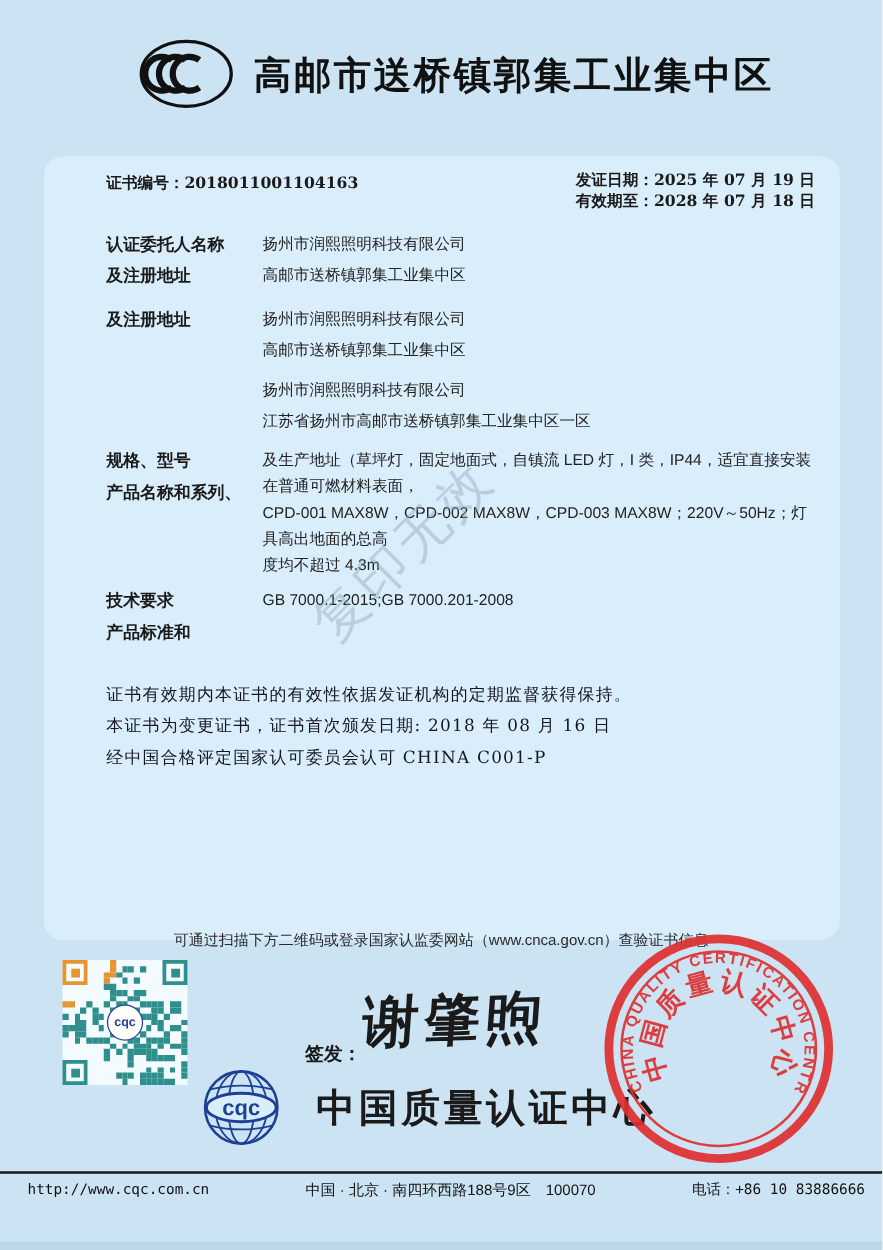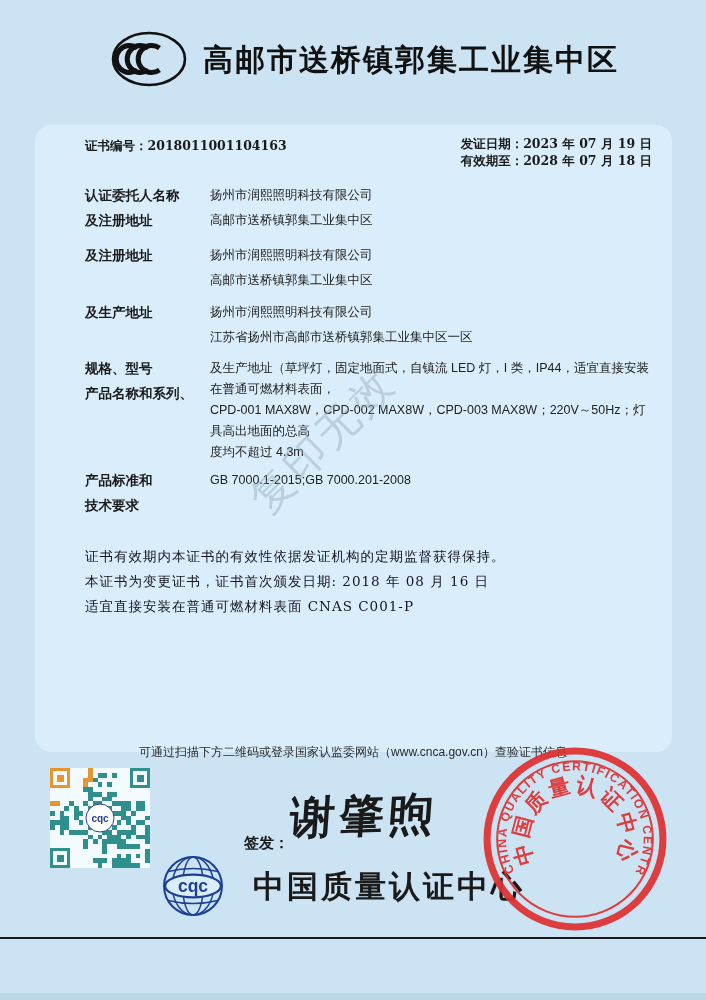"2023 年 07 月 19" span { text: 2023 -> 2025 }
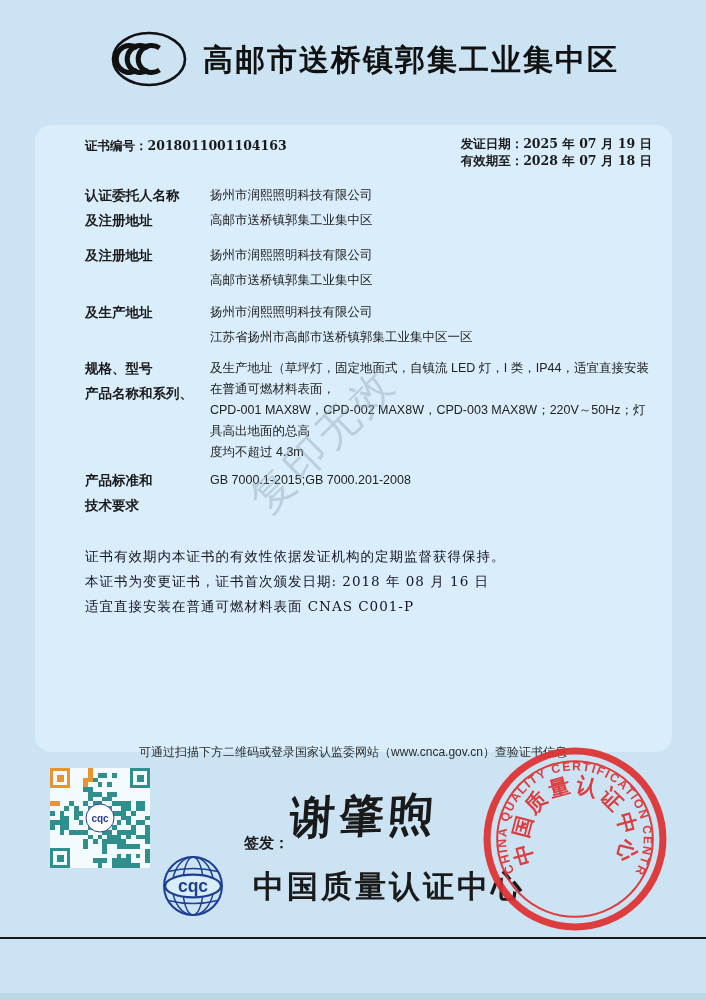"及生产地址" div { html: <div>及生产地址</div> -> none }
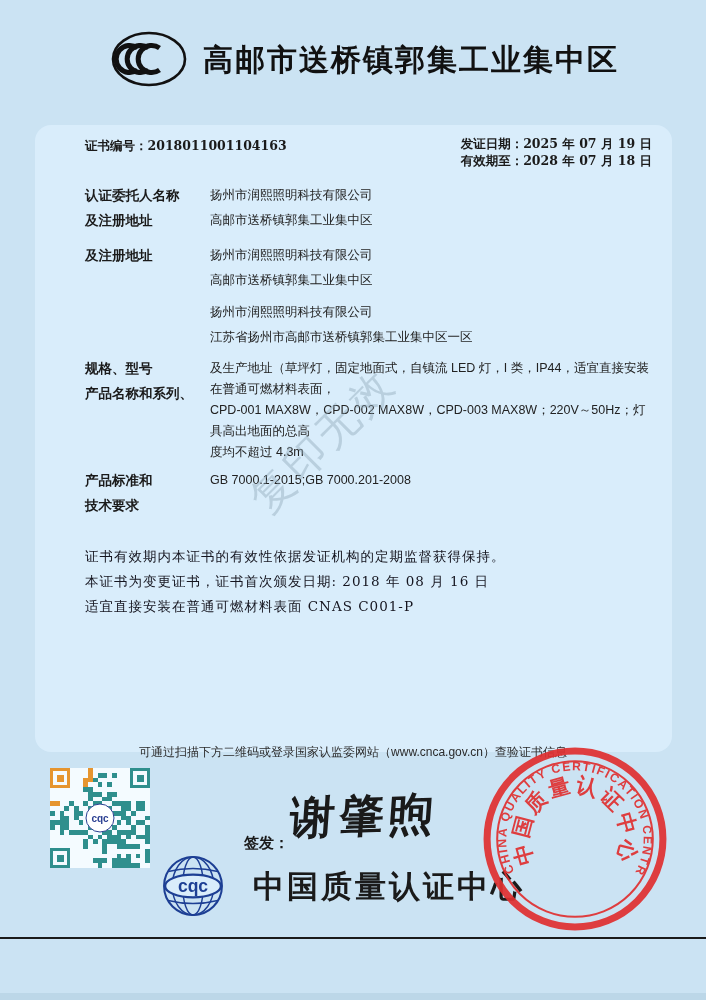"产品标准和" div { order: before "技术要求" -> after "技术要求" }
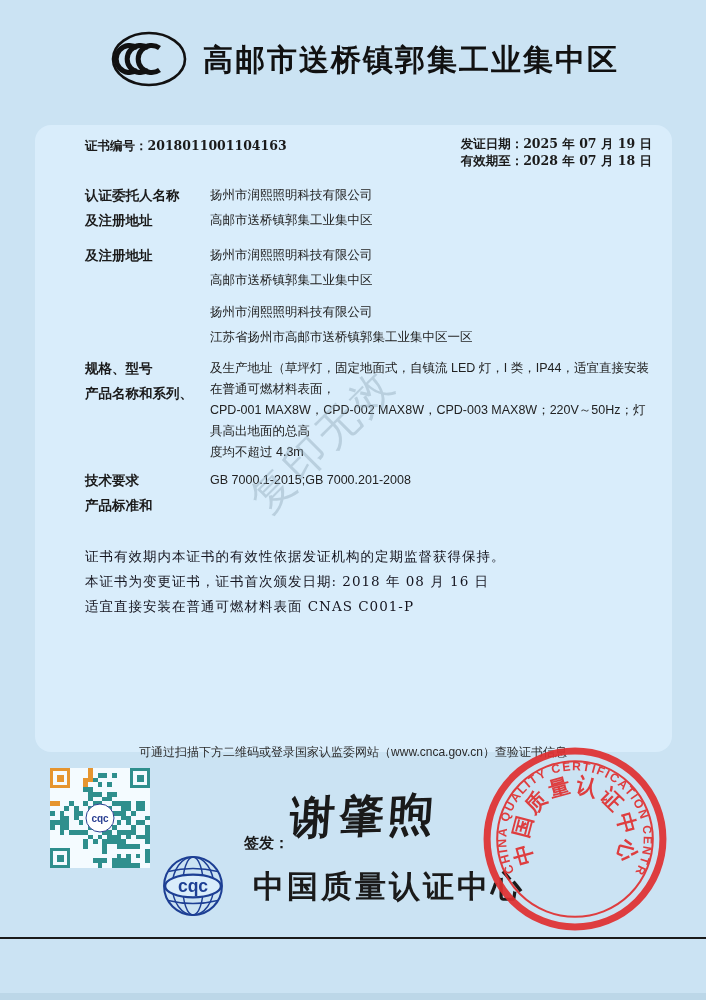"适宜直接安装在普通可燃材料表面 CNAS C001-P" div { text: 适宜直接安装在普通可燃材料表面 CNAS -> 经中国合格评定国家认可委员会认可 CHINA }
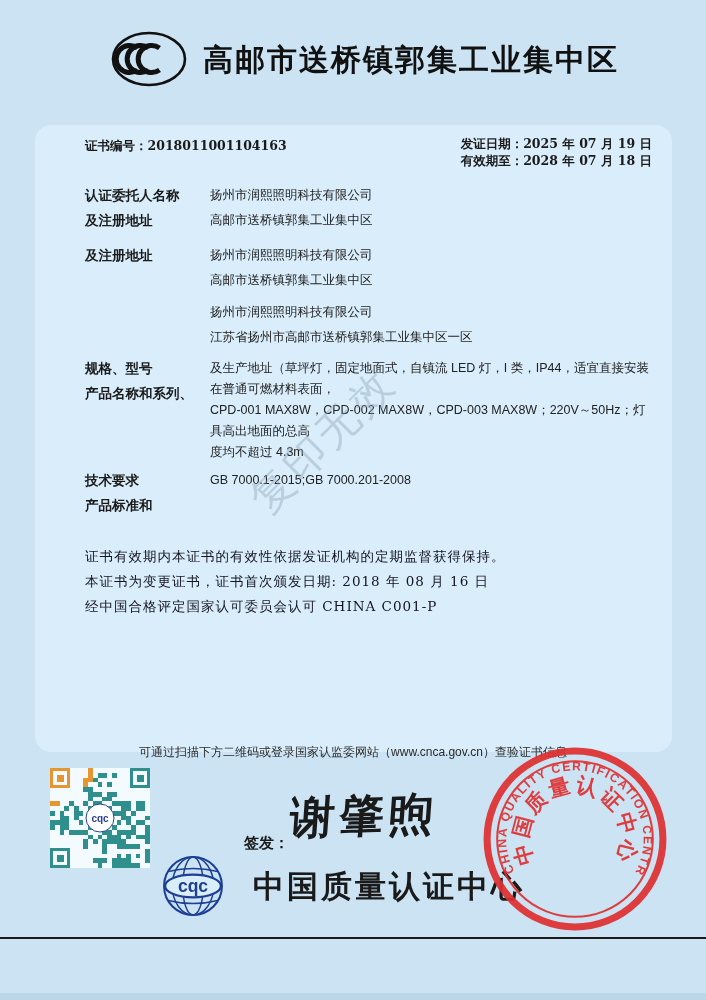"http://www.cqc.com.cn" div.footer { html: none -> <div> <span>http://www.cqc.com.cn</span> <span>中国 · 北京 · 南四环西路188号9区 100070</span> <span>电话：+86 10 83886666</span> </div> }
